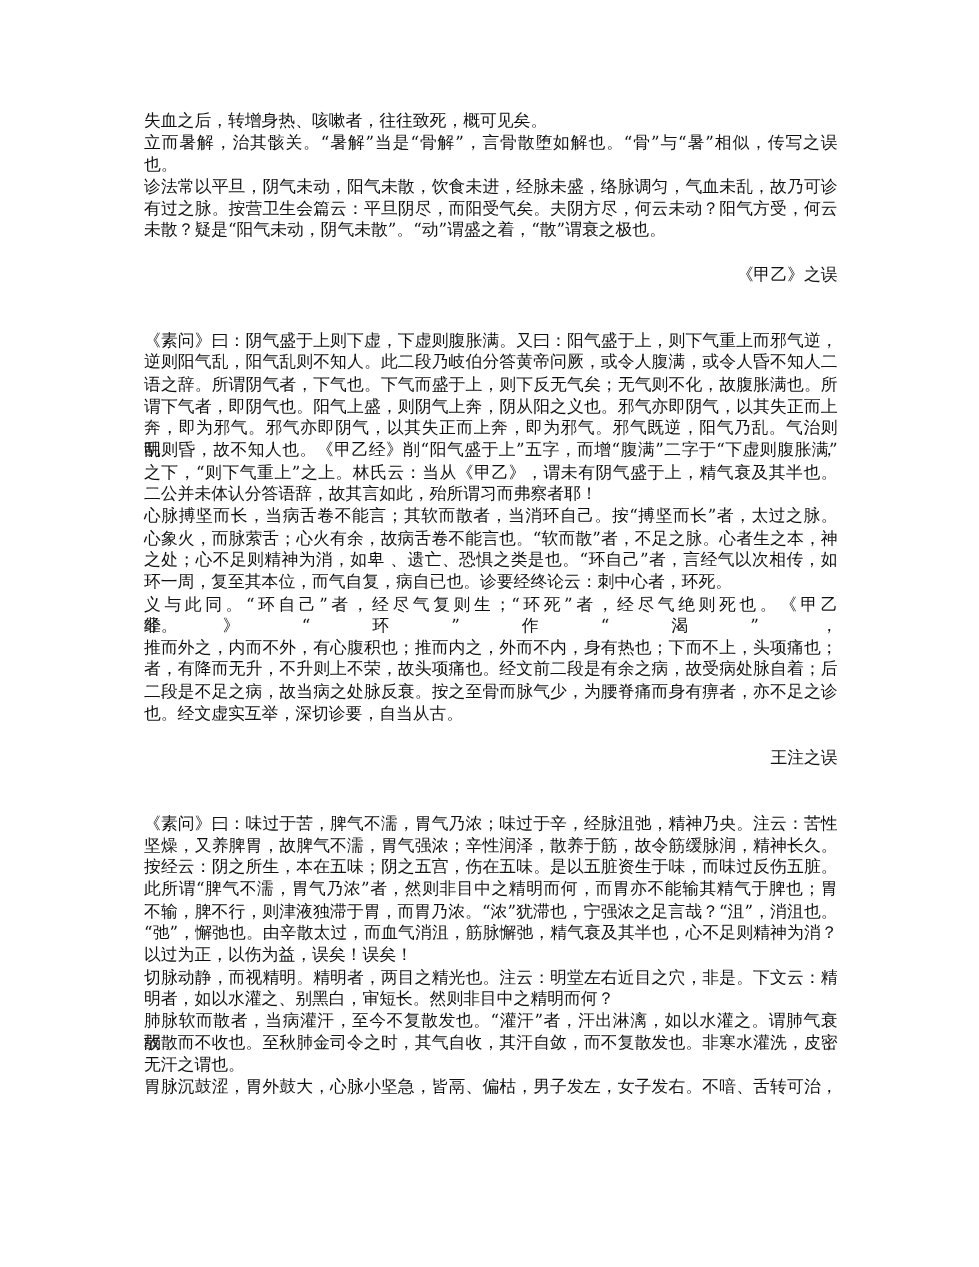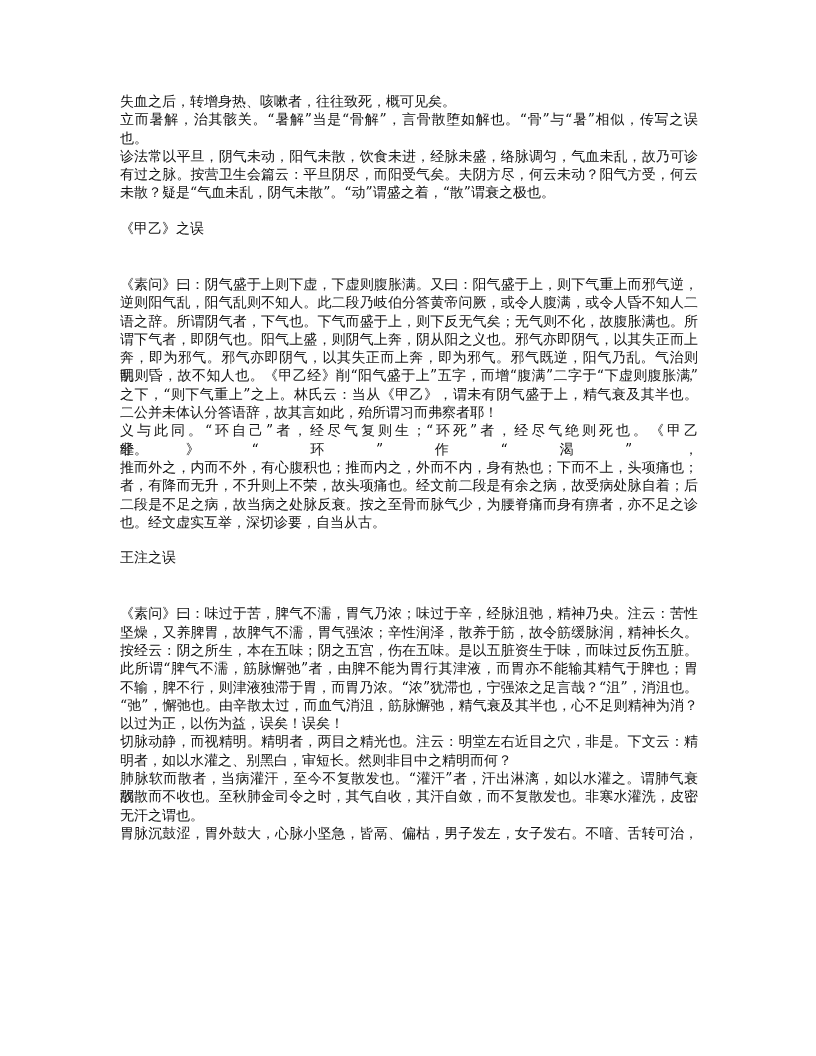"未散？疑是“气血未乱，阴气未散”。“动”谓盛之着，“散”谓衰之极也。" span.ln { text: 气血未乱 -> 阳气未动 }
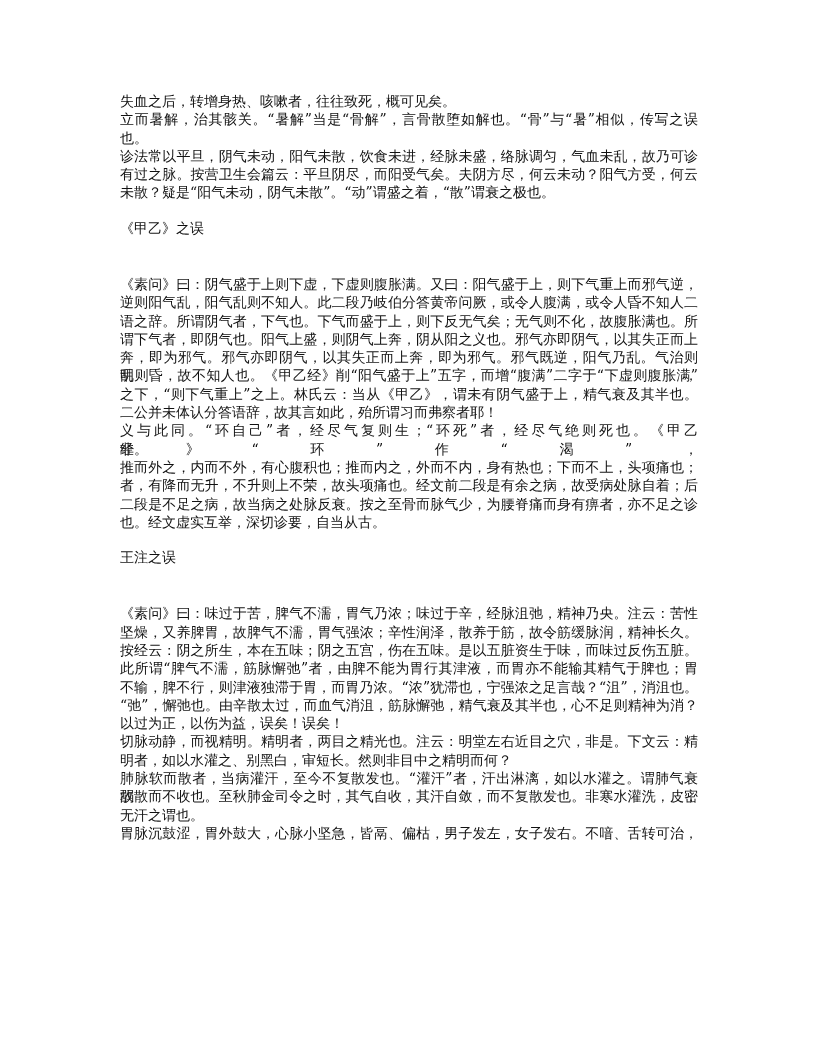"《甲乙》之误" .heading { font-family: Liberation Serif, serif -> none; text-align: left -> right }
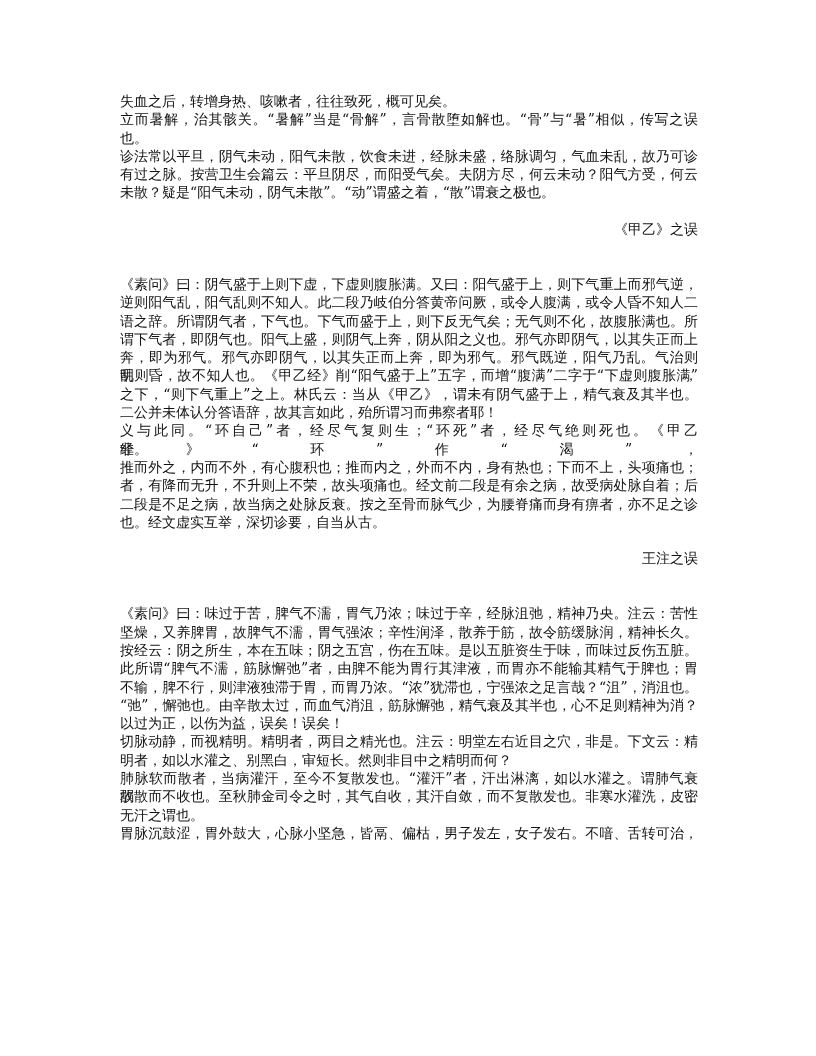"心脉搏坚而长，当病舌卷不能言；其软而散者，当消环自己。按“搏坚而长”者，太过之脉" div.para { html: none -> <div> <span>心脉搏坚而长，当病舌卷不能言；其软而散者，当消环自己。按“搏坚而长”者，太过之脉。</span> <span>心象火，而脉萦舌；心火有余，故病舌卷不能言也。“软而散”者，不足之脉。心者生之本，神</span> <span>之处；心不足则精神为消，如卑 、遗亡、恐惧之类是也。“环自己”者，言经气以次相传，如</span> <span>环一周，复至其本位，而气自复，病自已也。诊要经终论云：刺中心者，环死。</span> </div> }
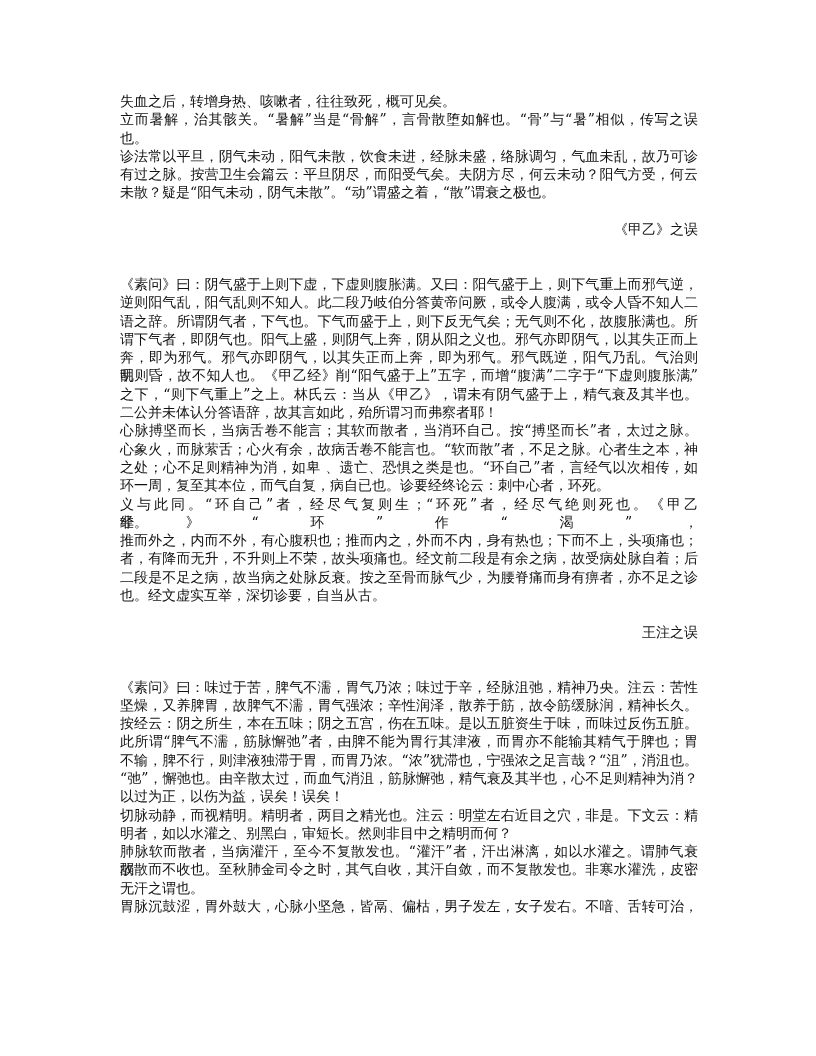"此所谓“脾气不濡，筋脉懈弛”者，由脾不能为胃行其津液，而胃亦不能输其精气于脾也；" span.ln { text: 筋脉懈弛”者，由脾不能为胃行其津液 -> 胃气乃浓”者，然则非目中之精明而何 }
